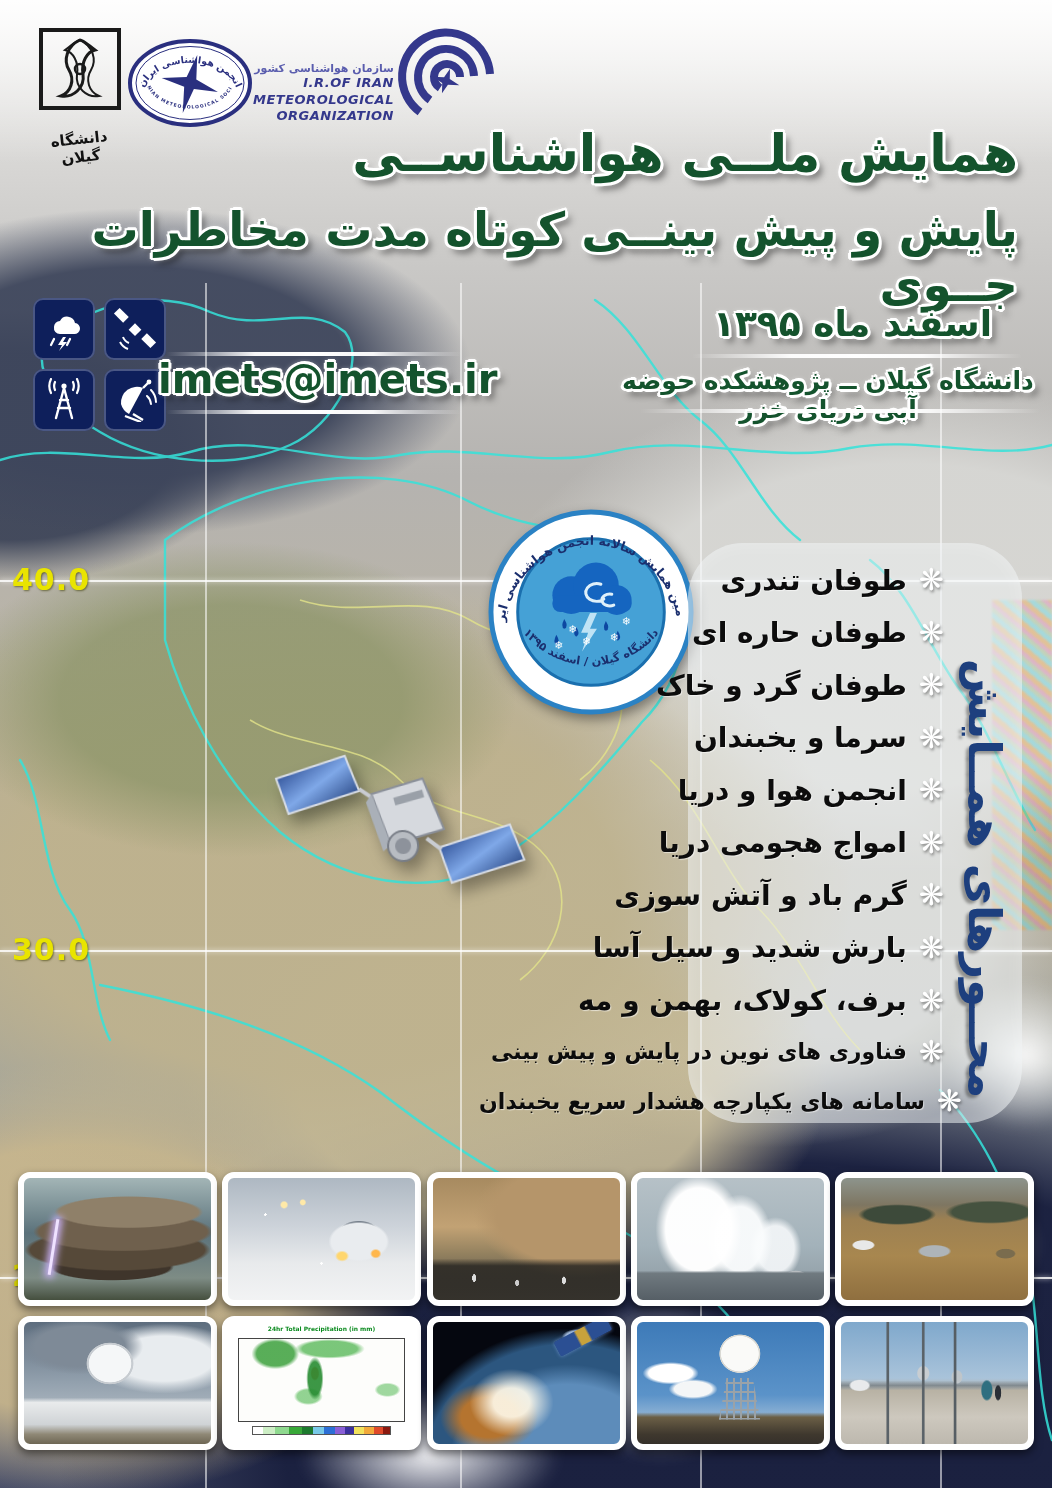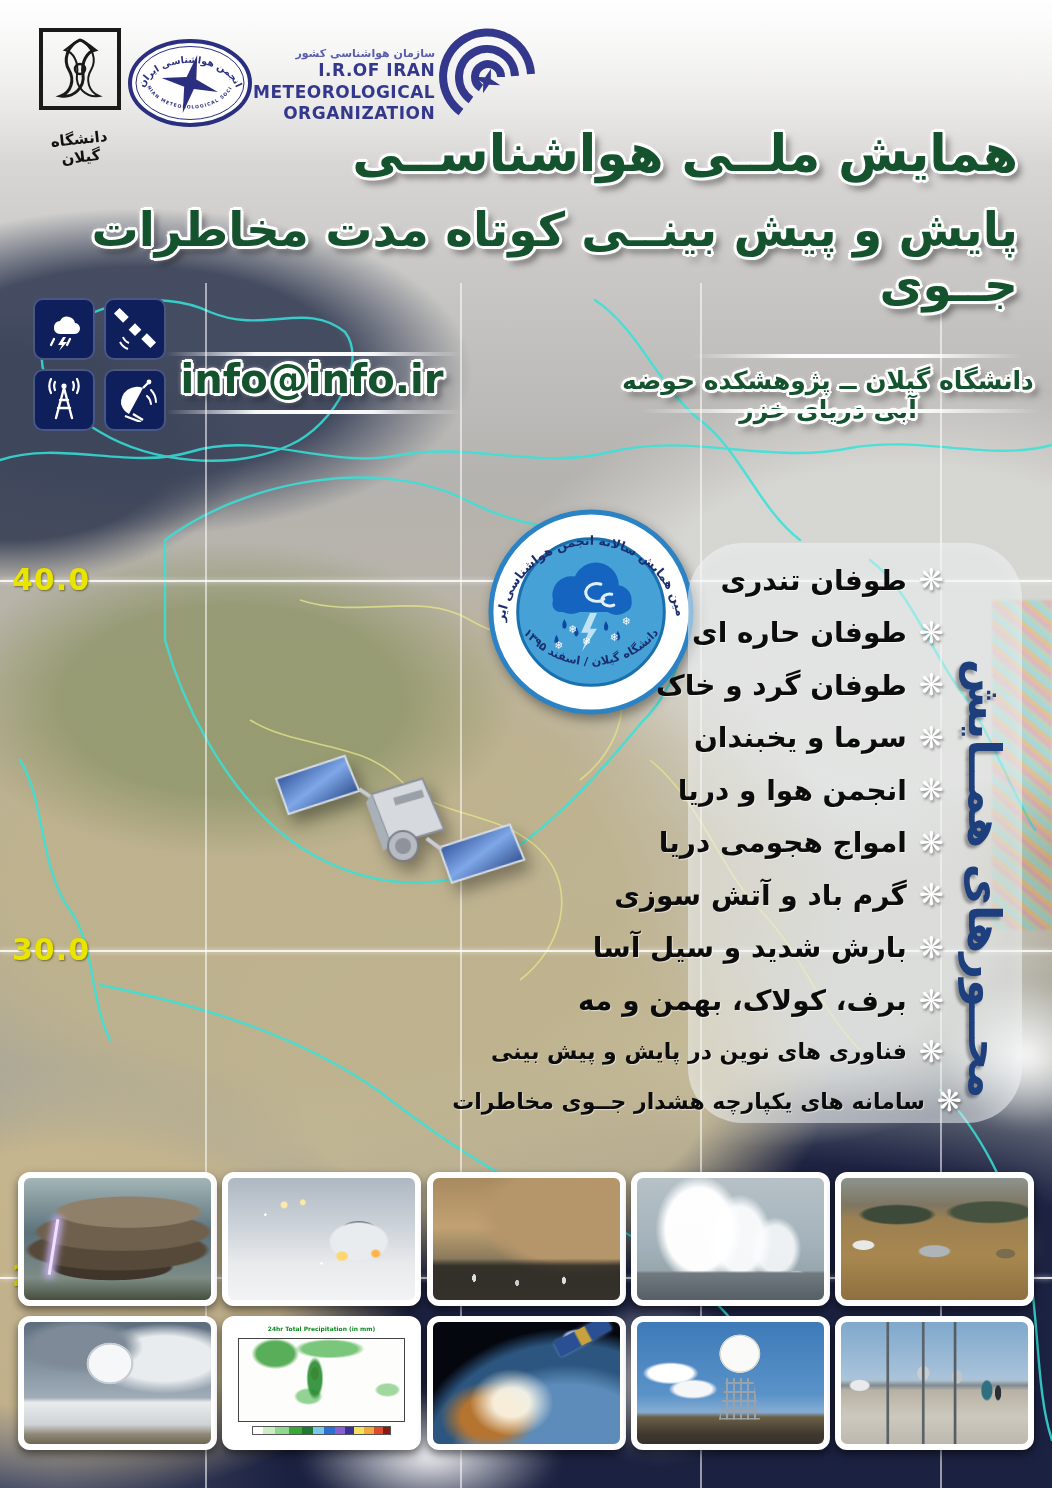"I.R.OF IRAN" .irimo-text .en { font-size: 17px -> 13px; font-style: none -> italic }
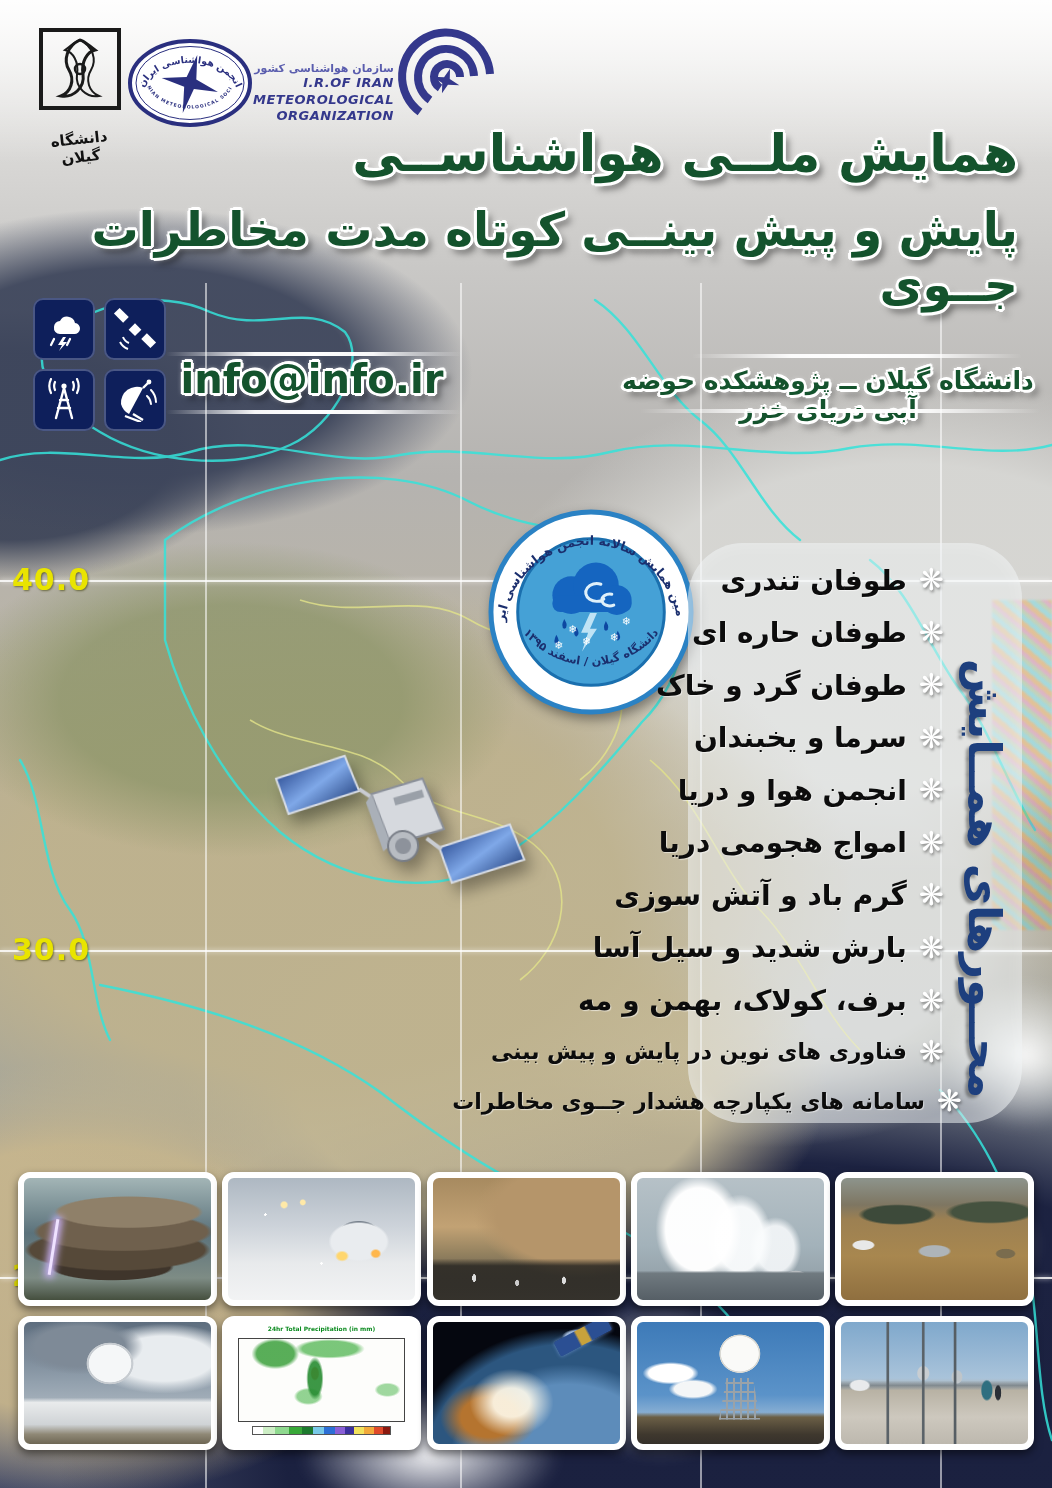"اسفند ماه ۱۳۹۵" div.date-text { html: none -> <div>اسفند ماه ۱۳۹۵</div> }
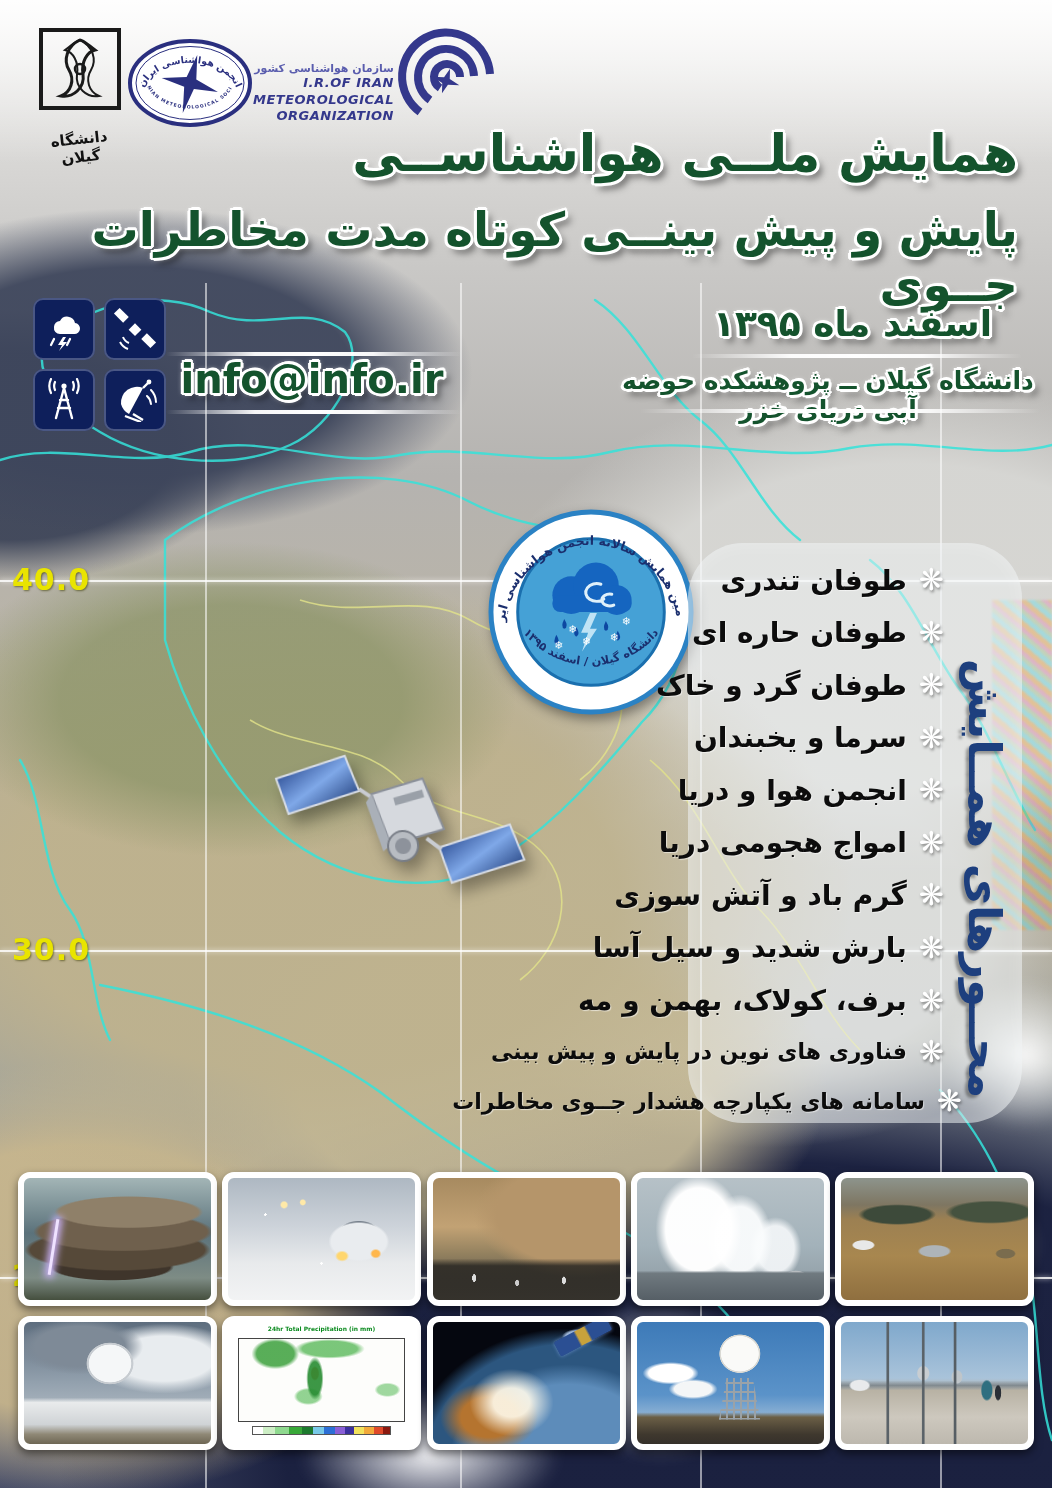"info@info.ir" div.email-text { text: info@info.ir -> imets@imets.ir }
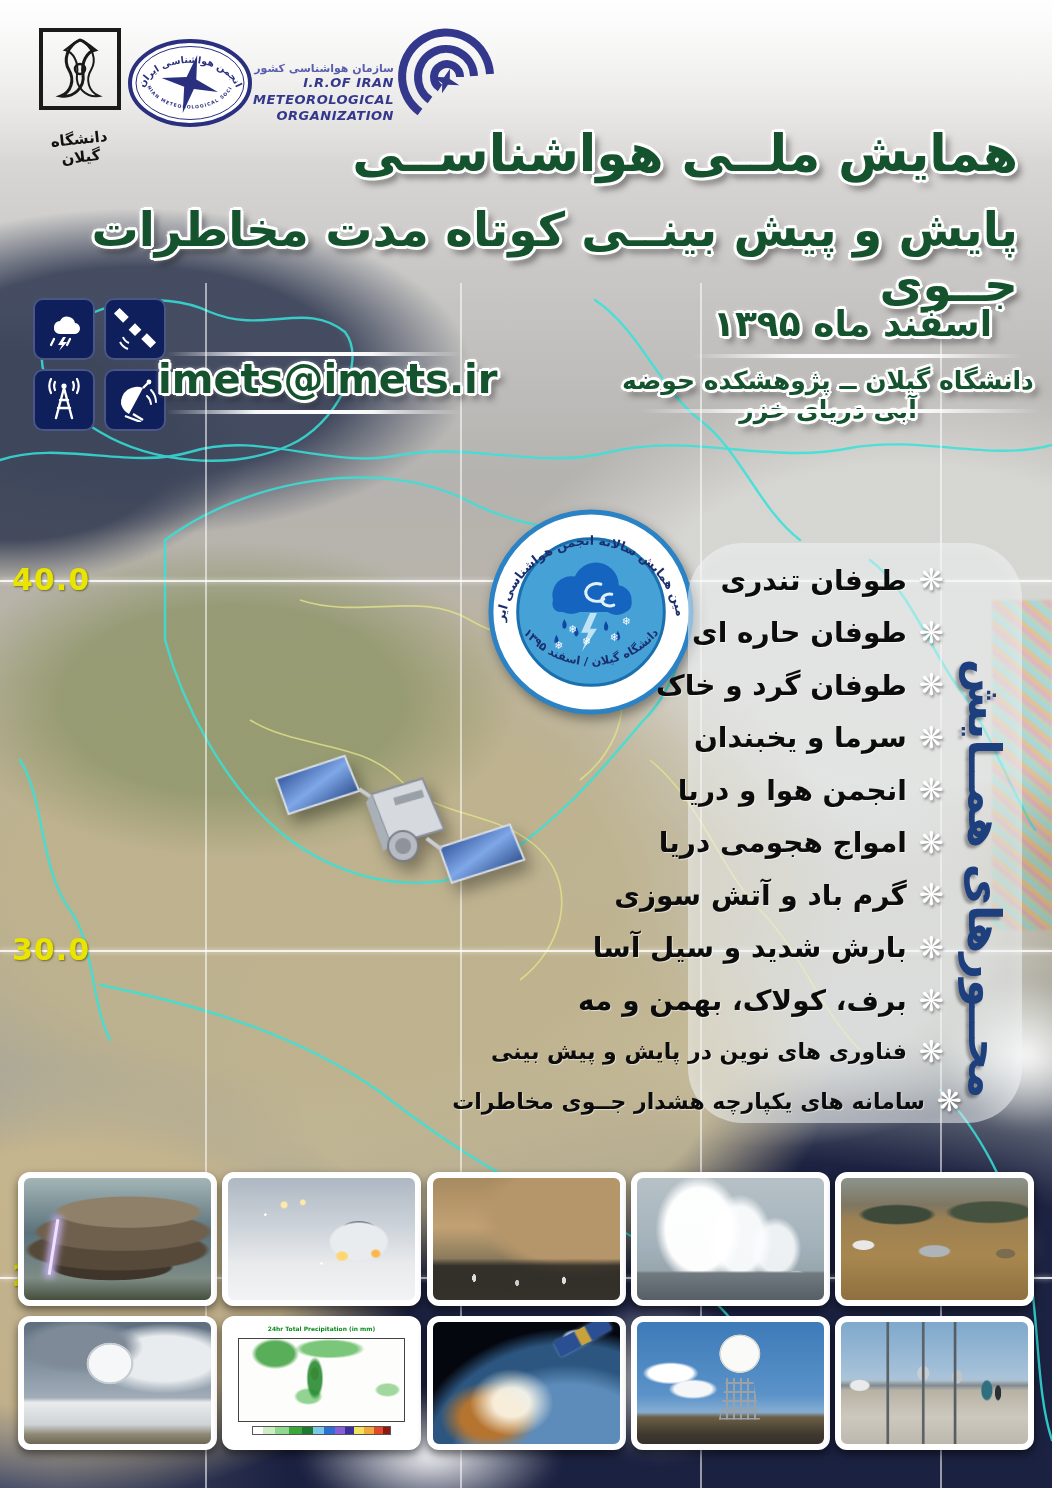"سامانه های یکپارچه هشدار جــوی" span.topic-label { text: جــوی مخاطرات -> سریع یخبندان }
